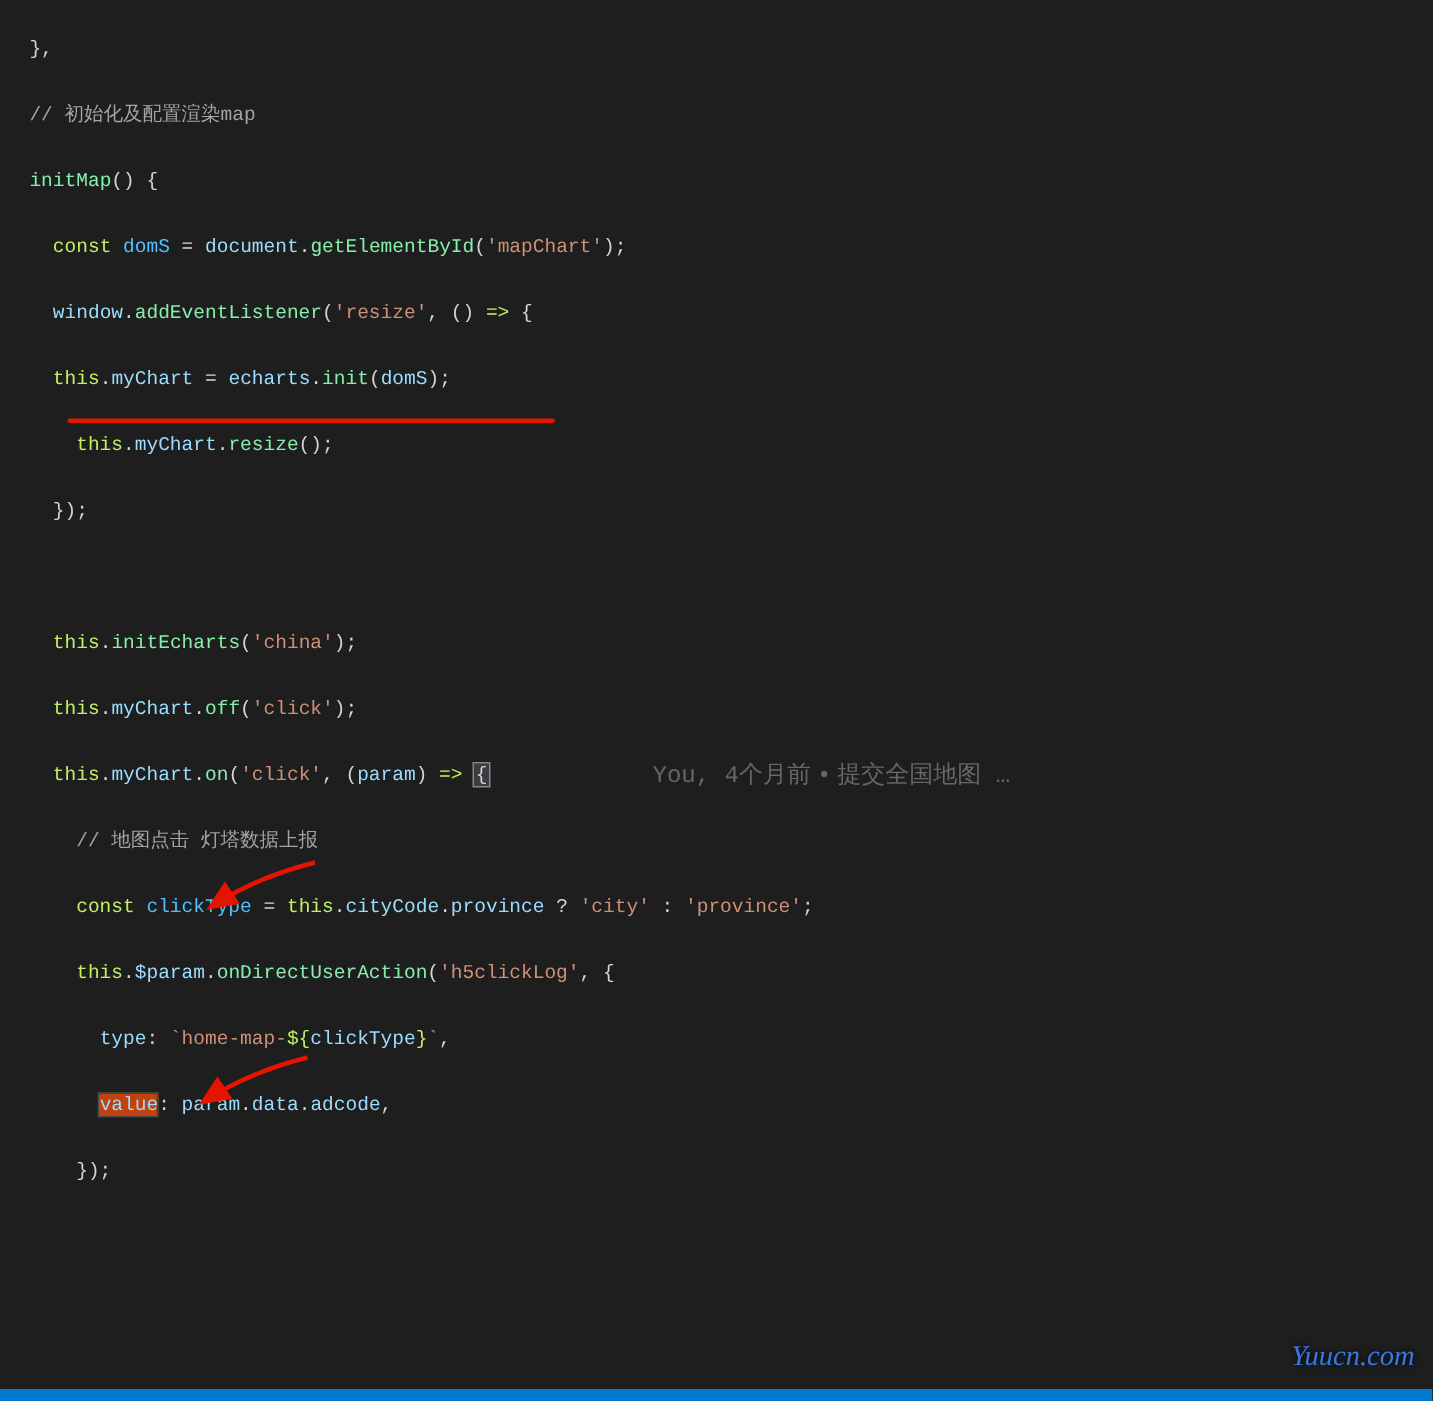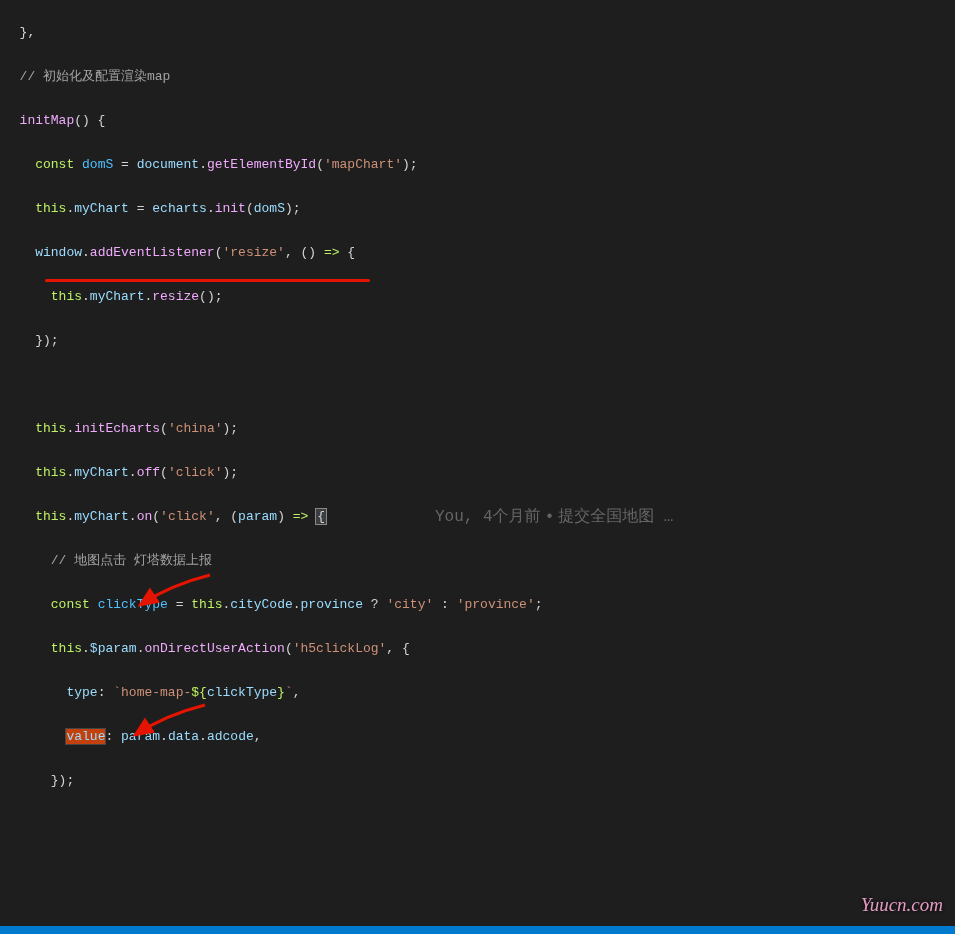"initMap" .fn { color: #f0abfc -> #86efac }
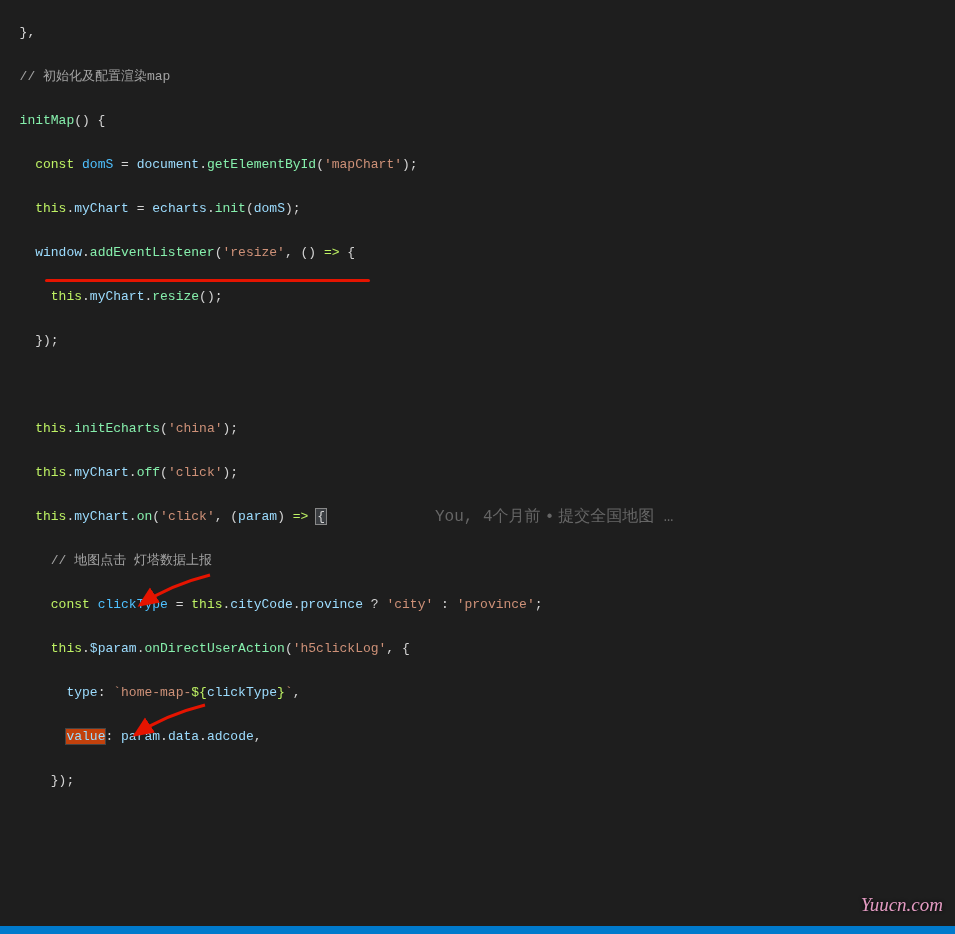"this.myChart = echarts.init(domS);" div.line { order: before "window.addEventListener('resize', () =>" -> after "window.addEventListener('resize', () =>" }
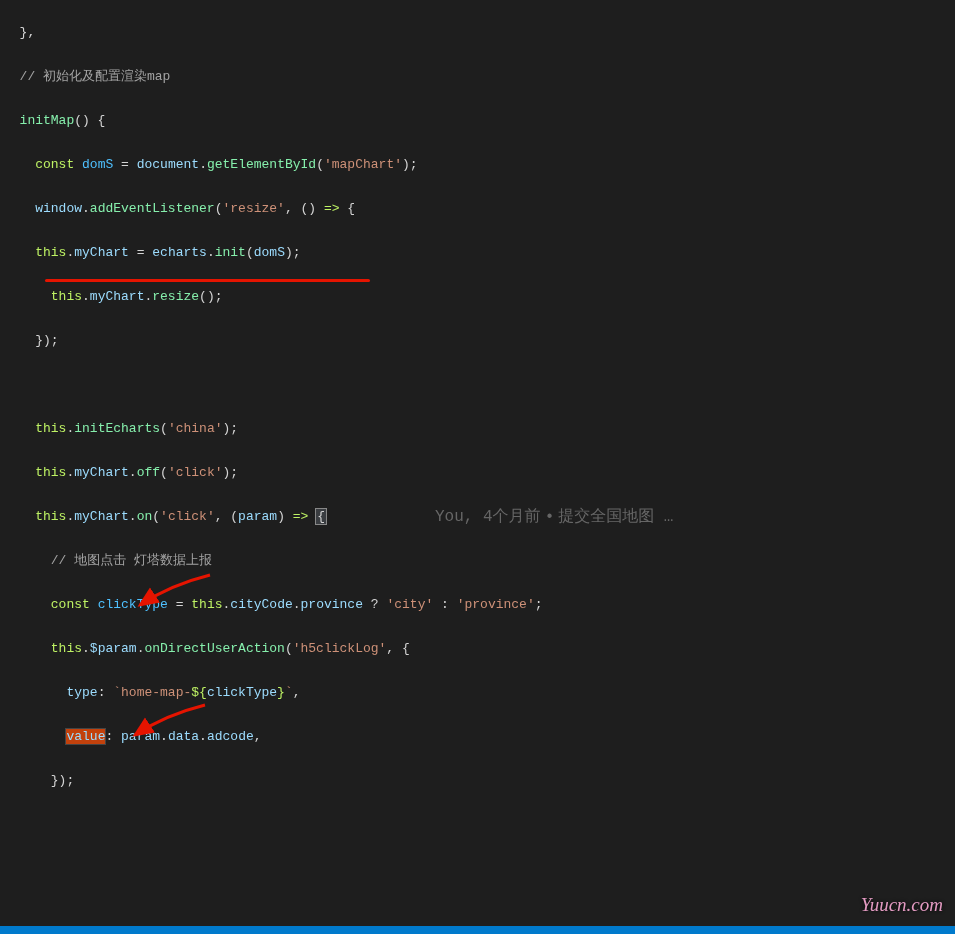"Yuucn.com" .watermark { color: #f9a8d4 -> #3b82f6 }
